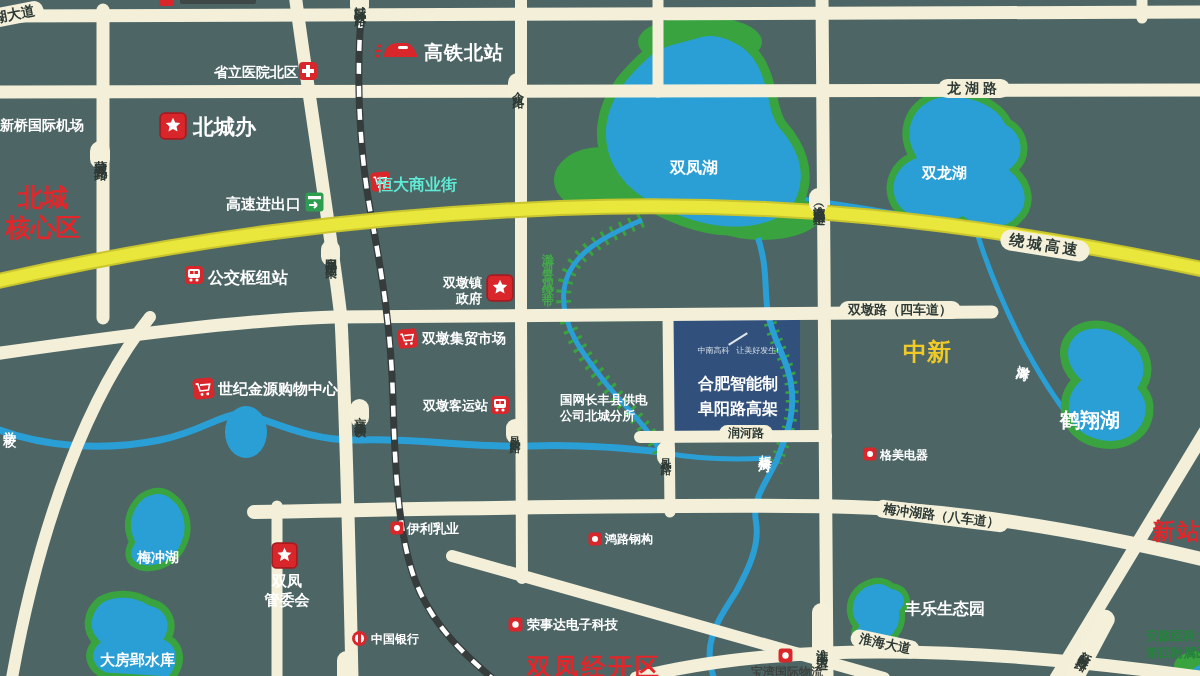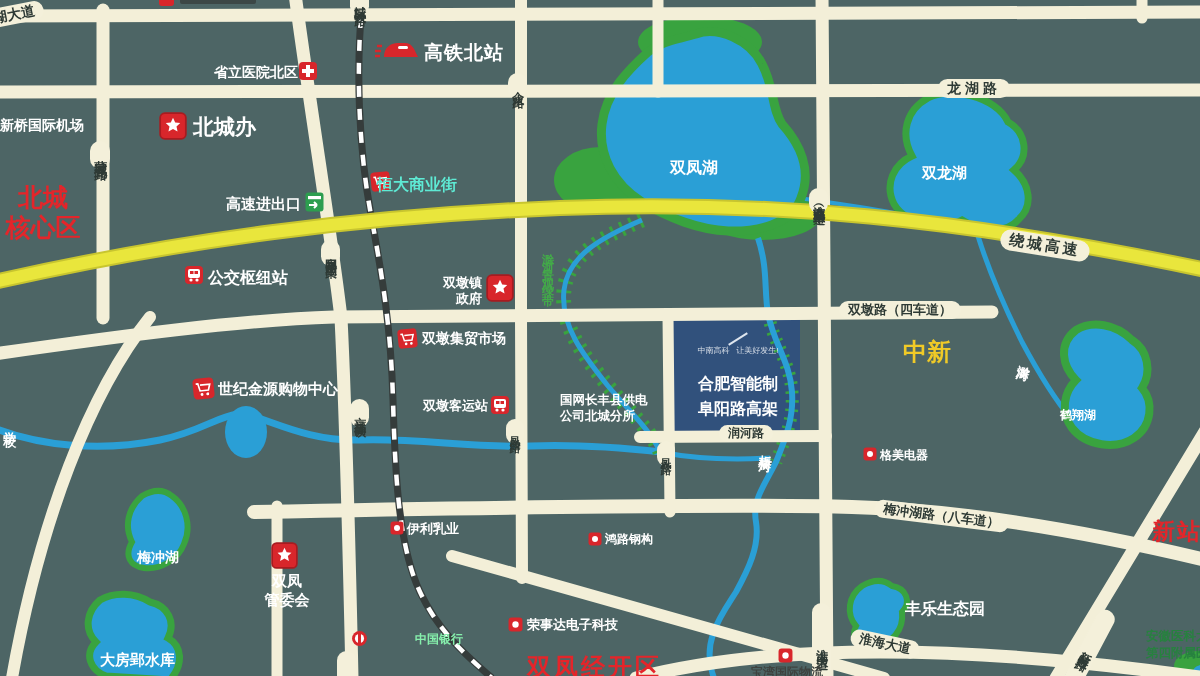"鹤翔湖" div.lbl { font-size: 12px -> 20px }
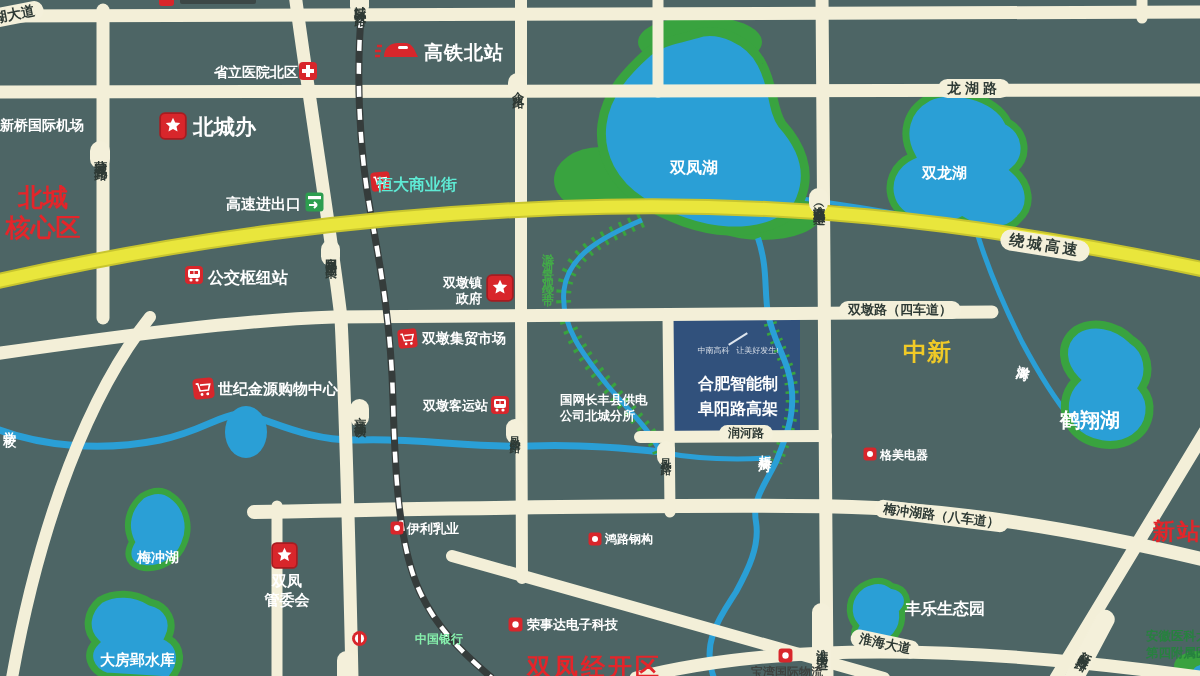"中国银行" div.lbl { color: #86efac -> #ffffff; margin-left: 44px -> none }
